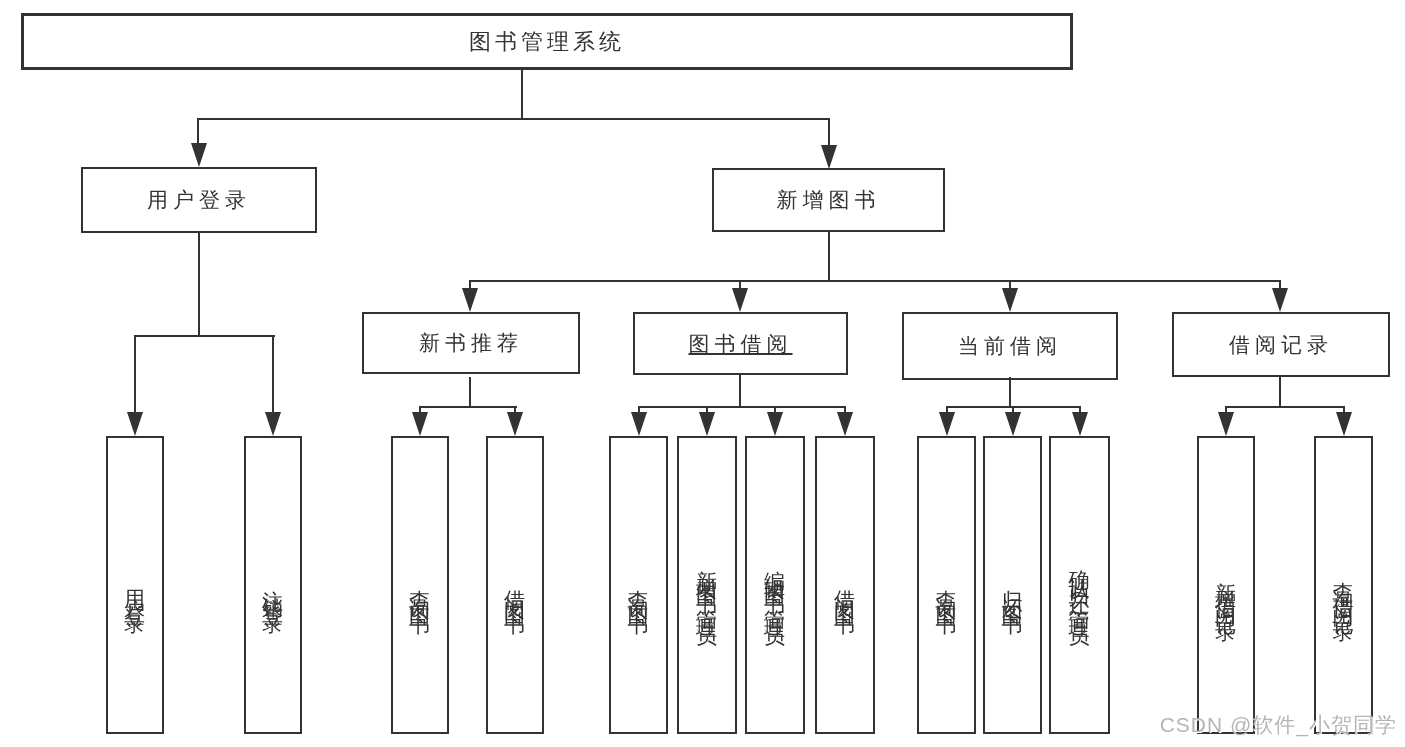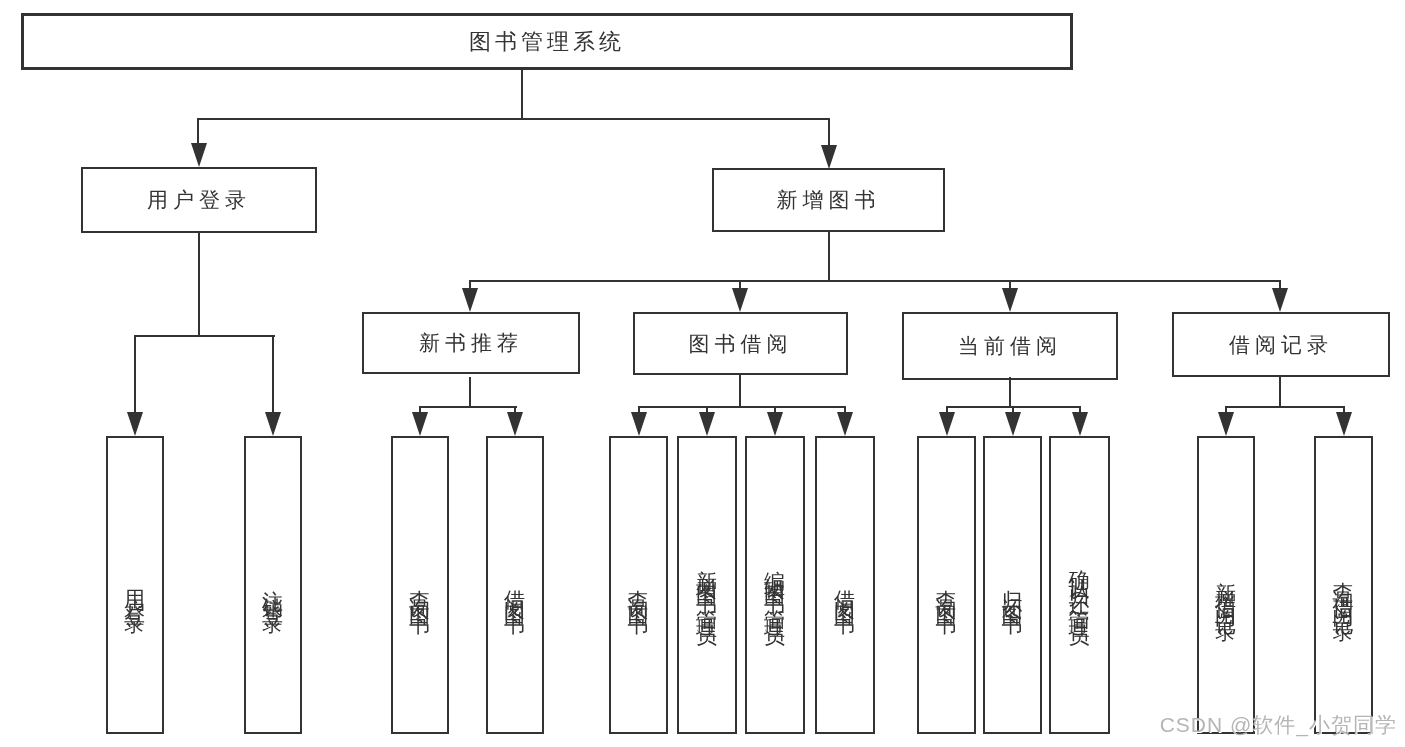"图书借阅" div.node { text-decoration: none -> underline }
